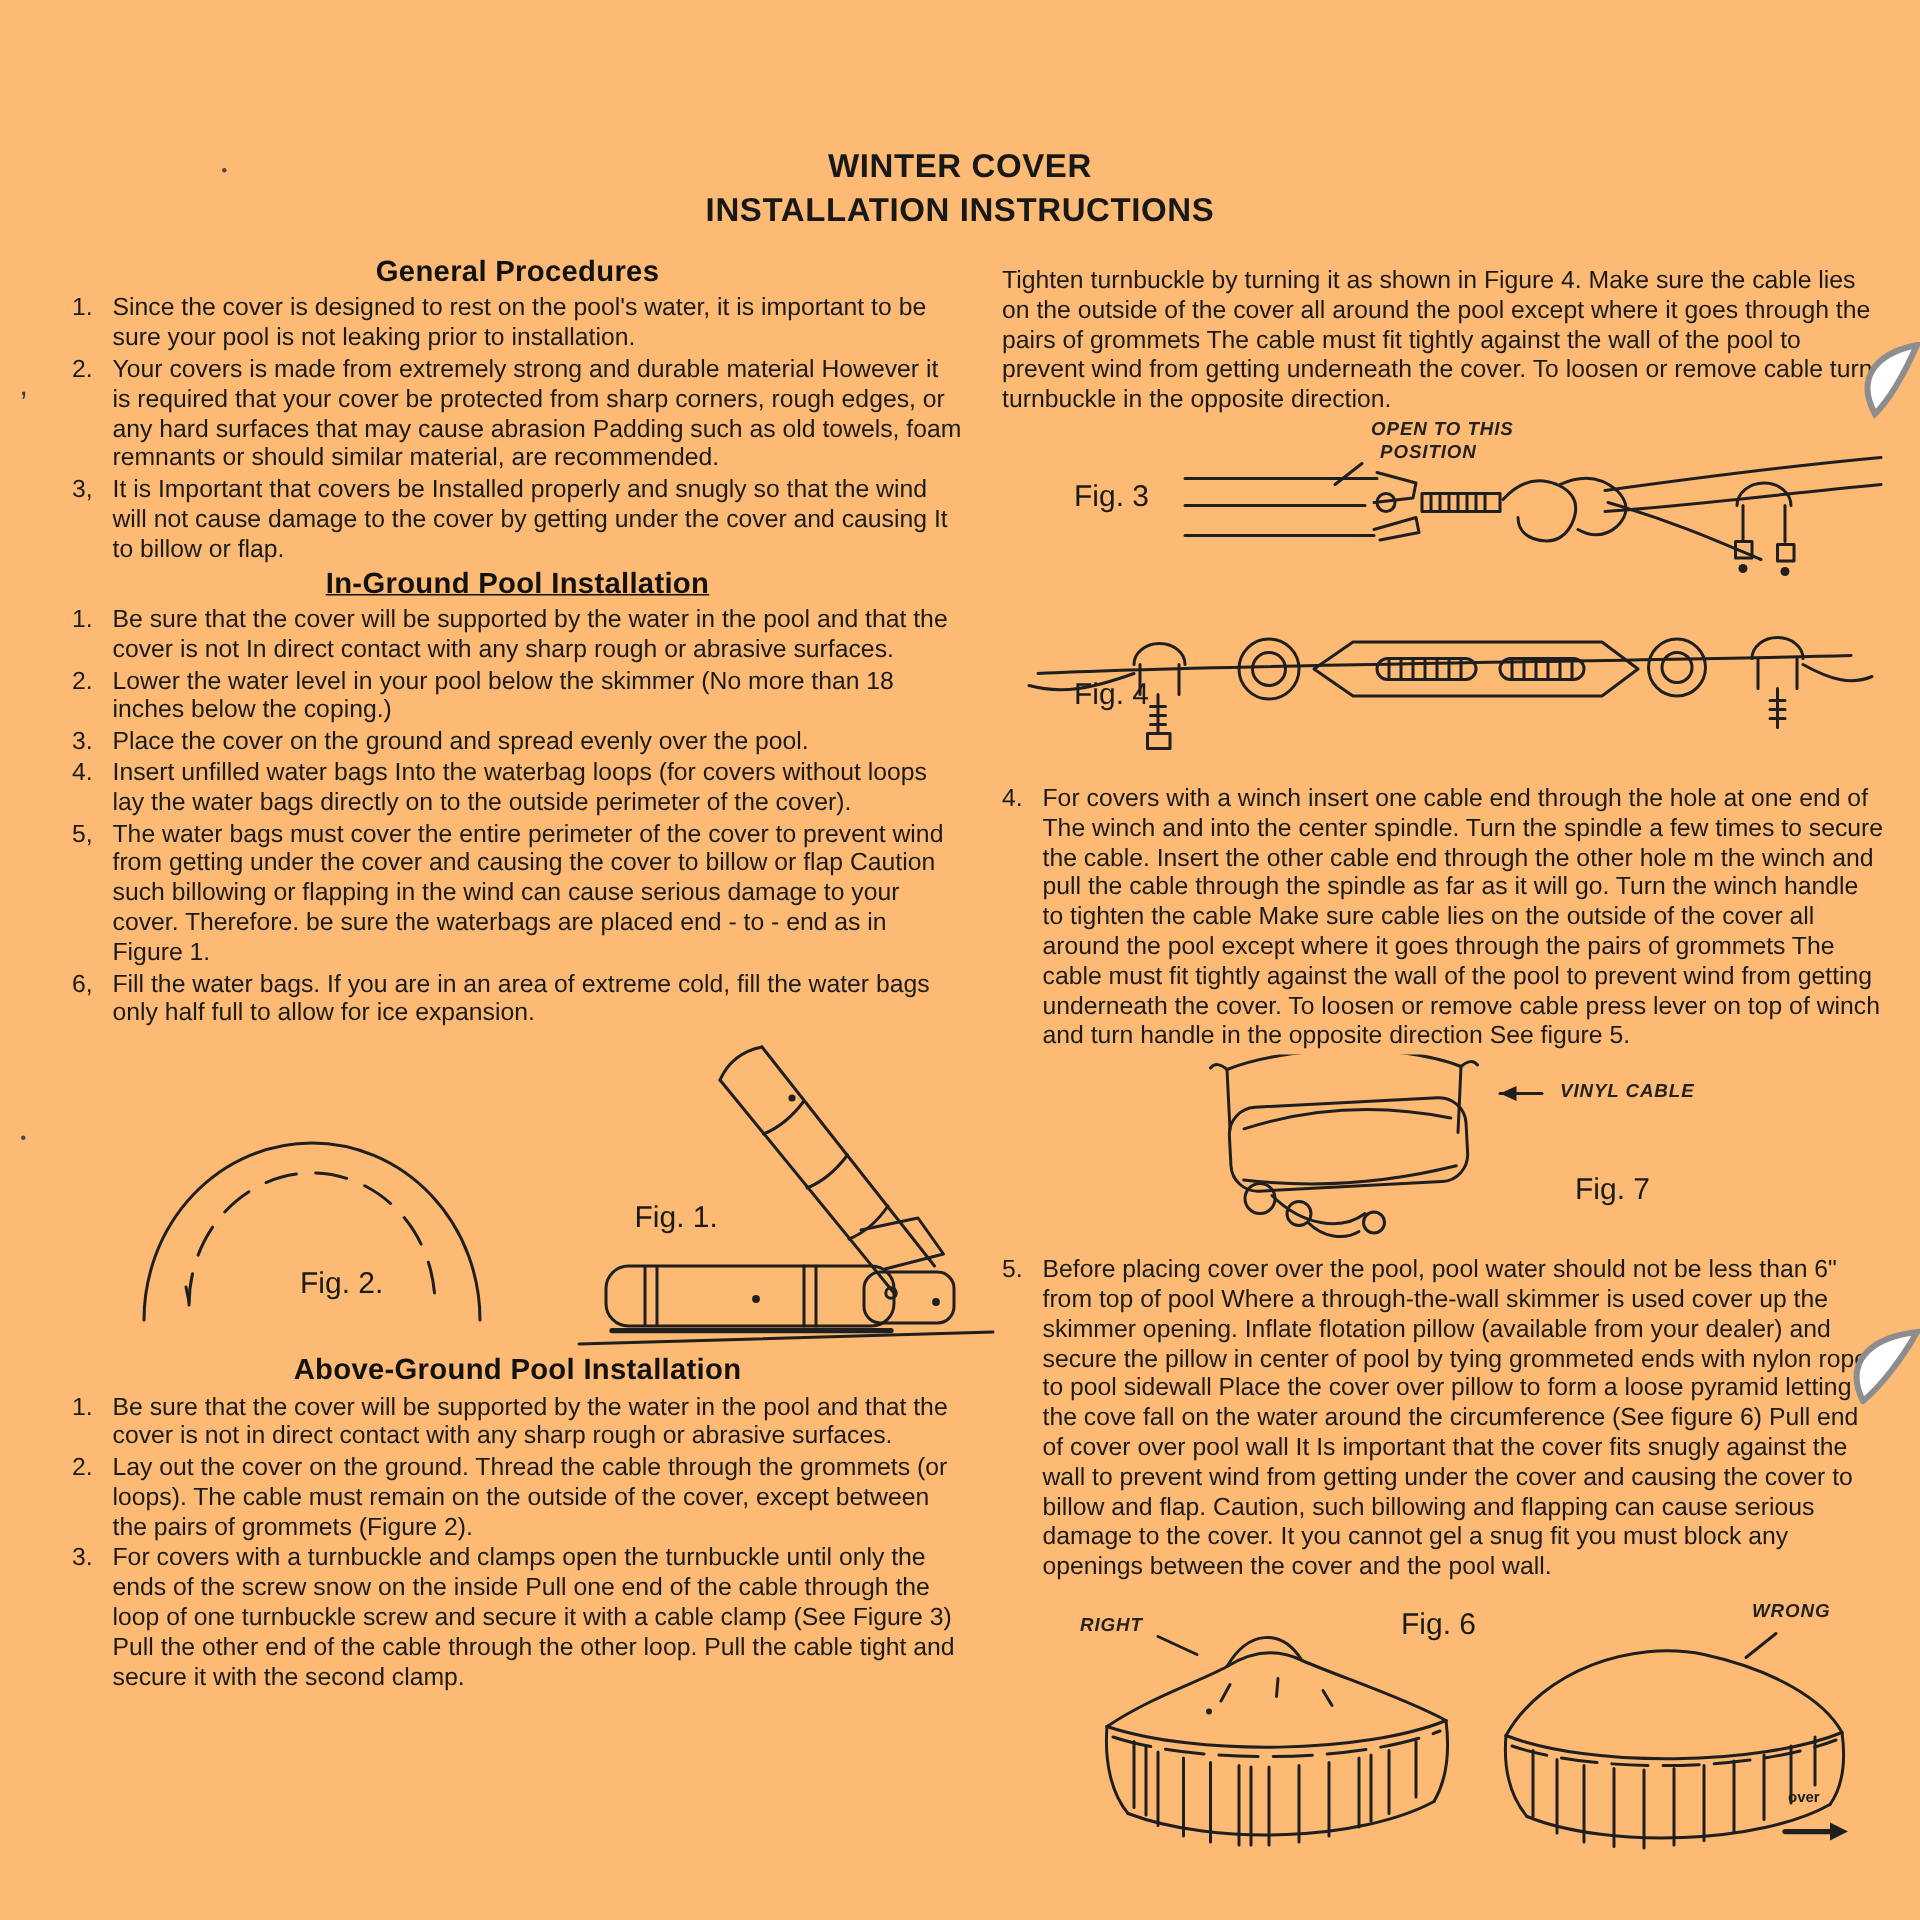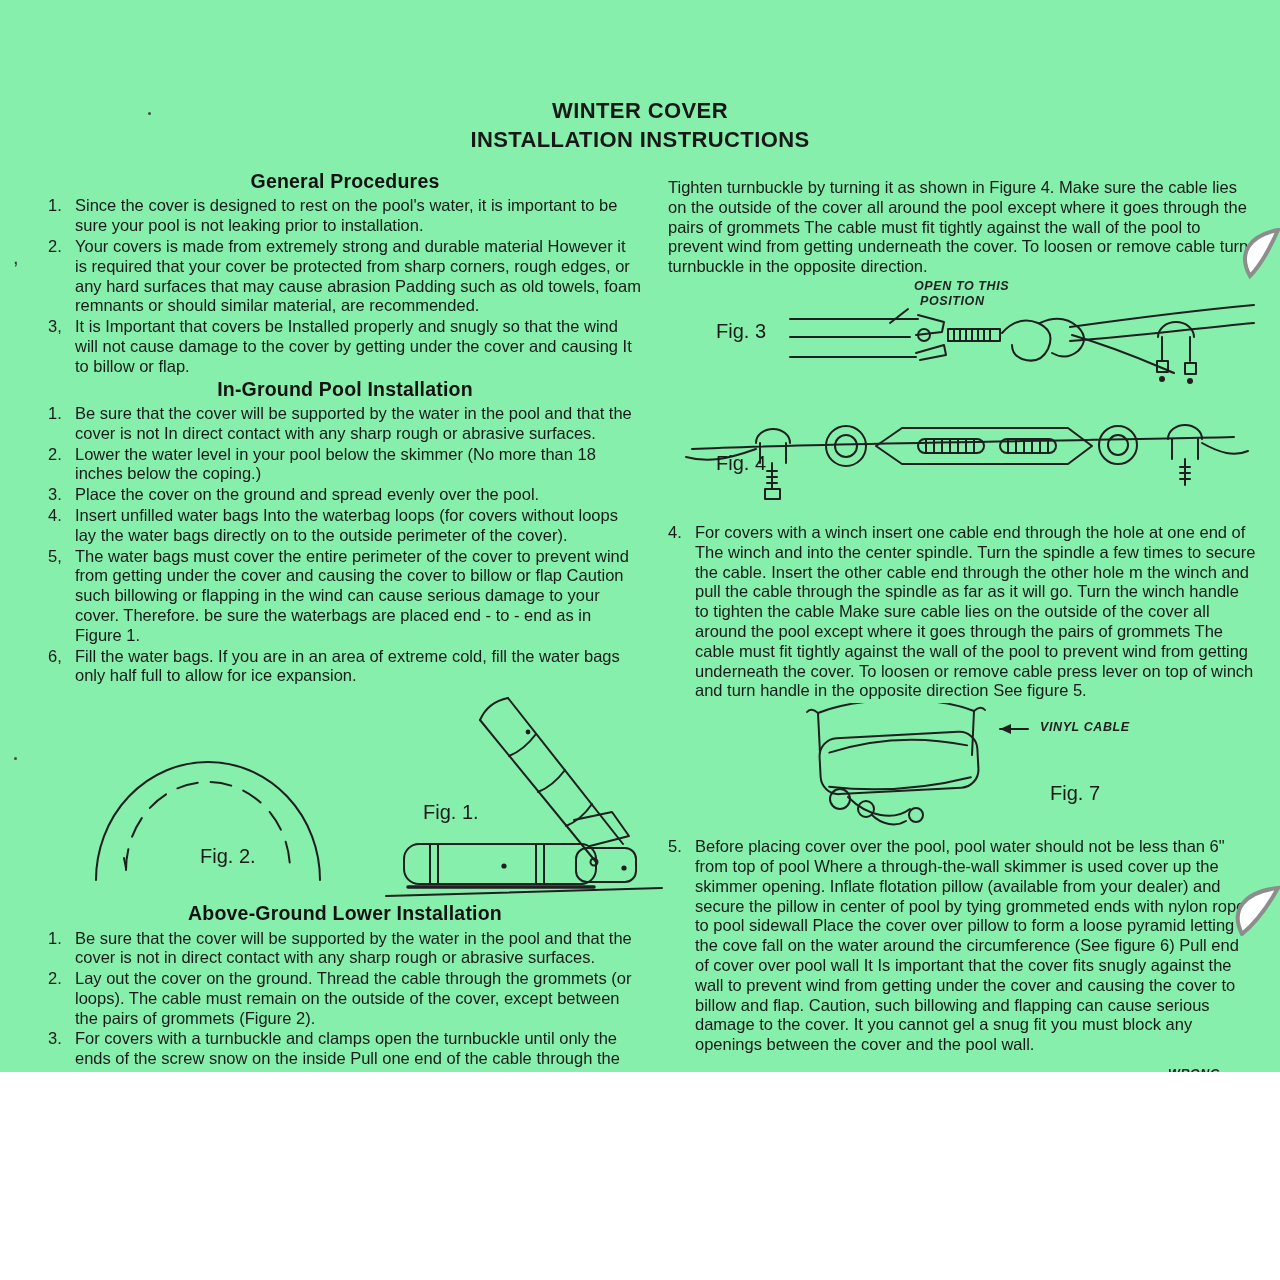"WINTER COVER" .page { background: #86efac -> #fdba74; height: 1072px -> 1280px }
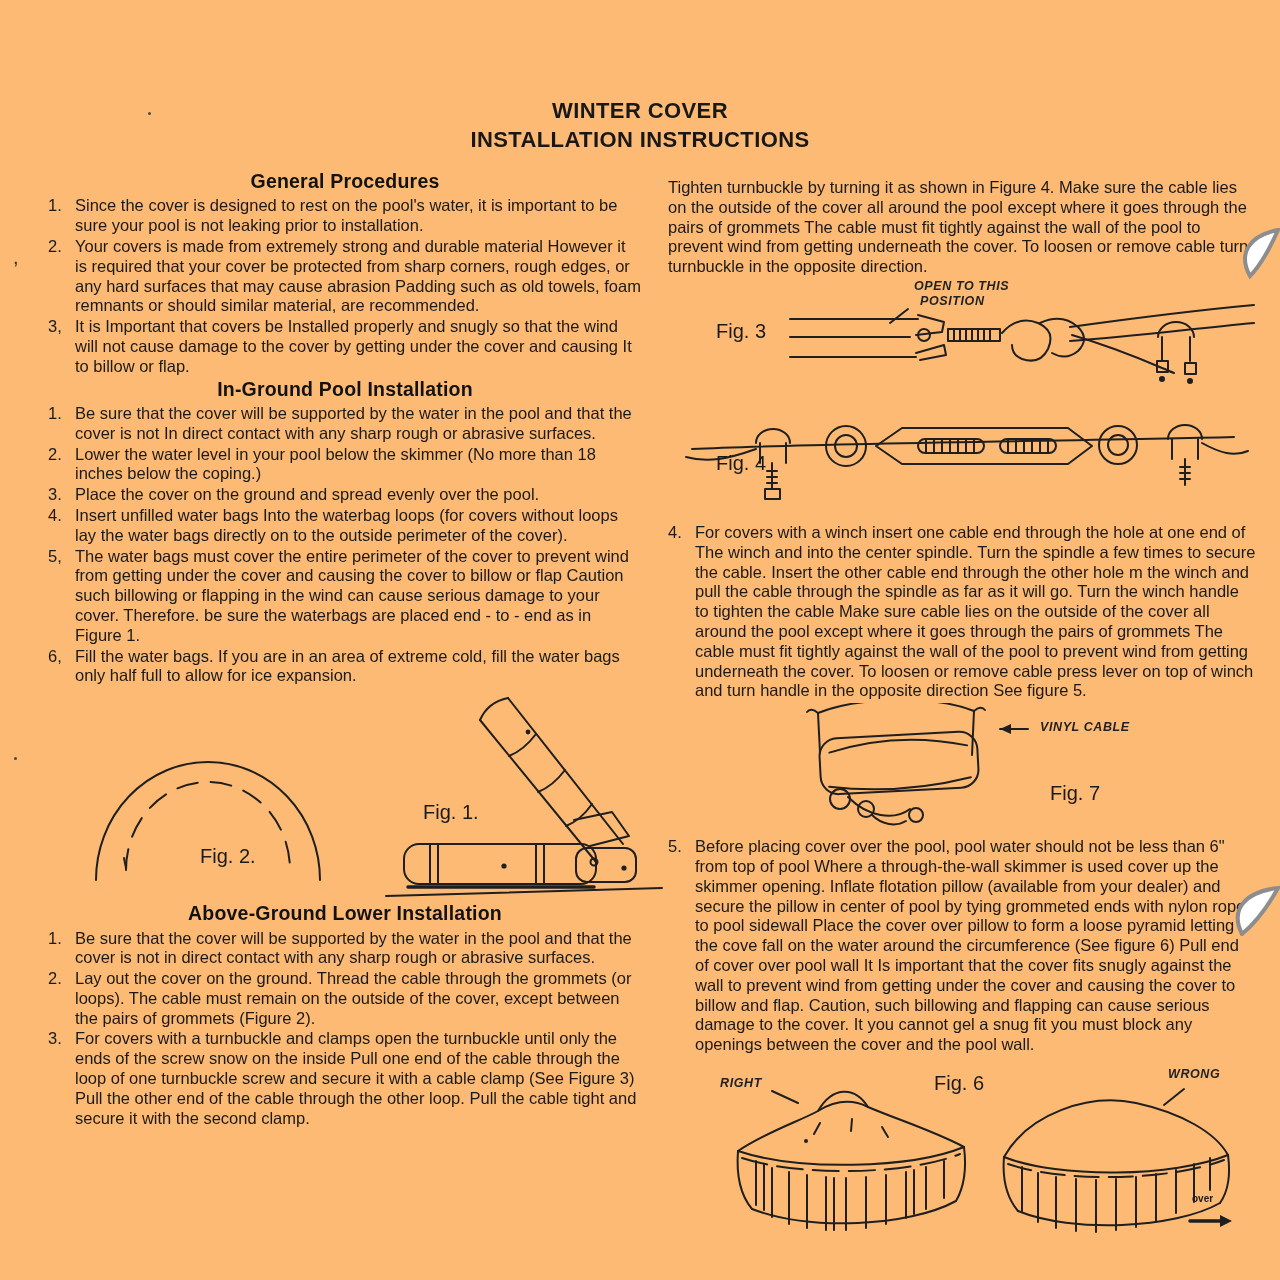"In-Ground Pool Installation" .section-heading.gap { text-decoration: none -> underline }
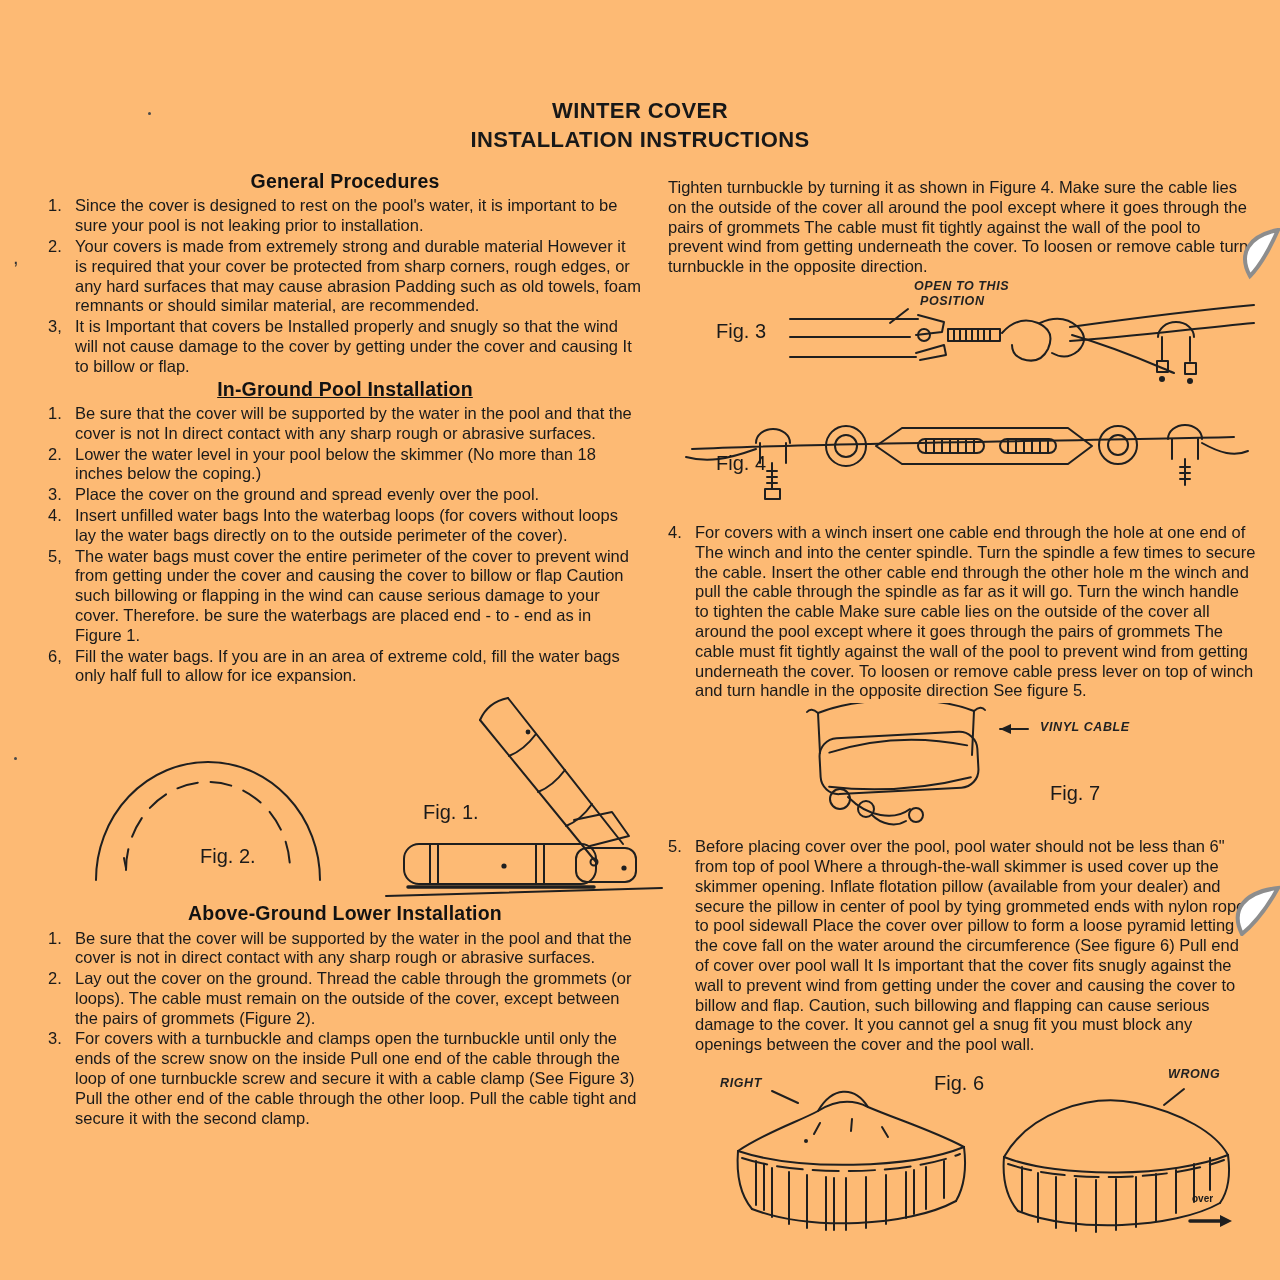"Above-Ground Lower Installation" div.section-heading { text: Lower -> Pool }
